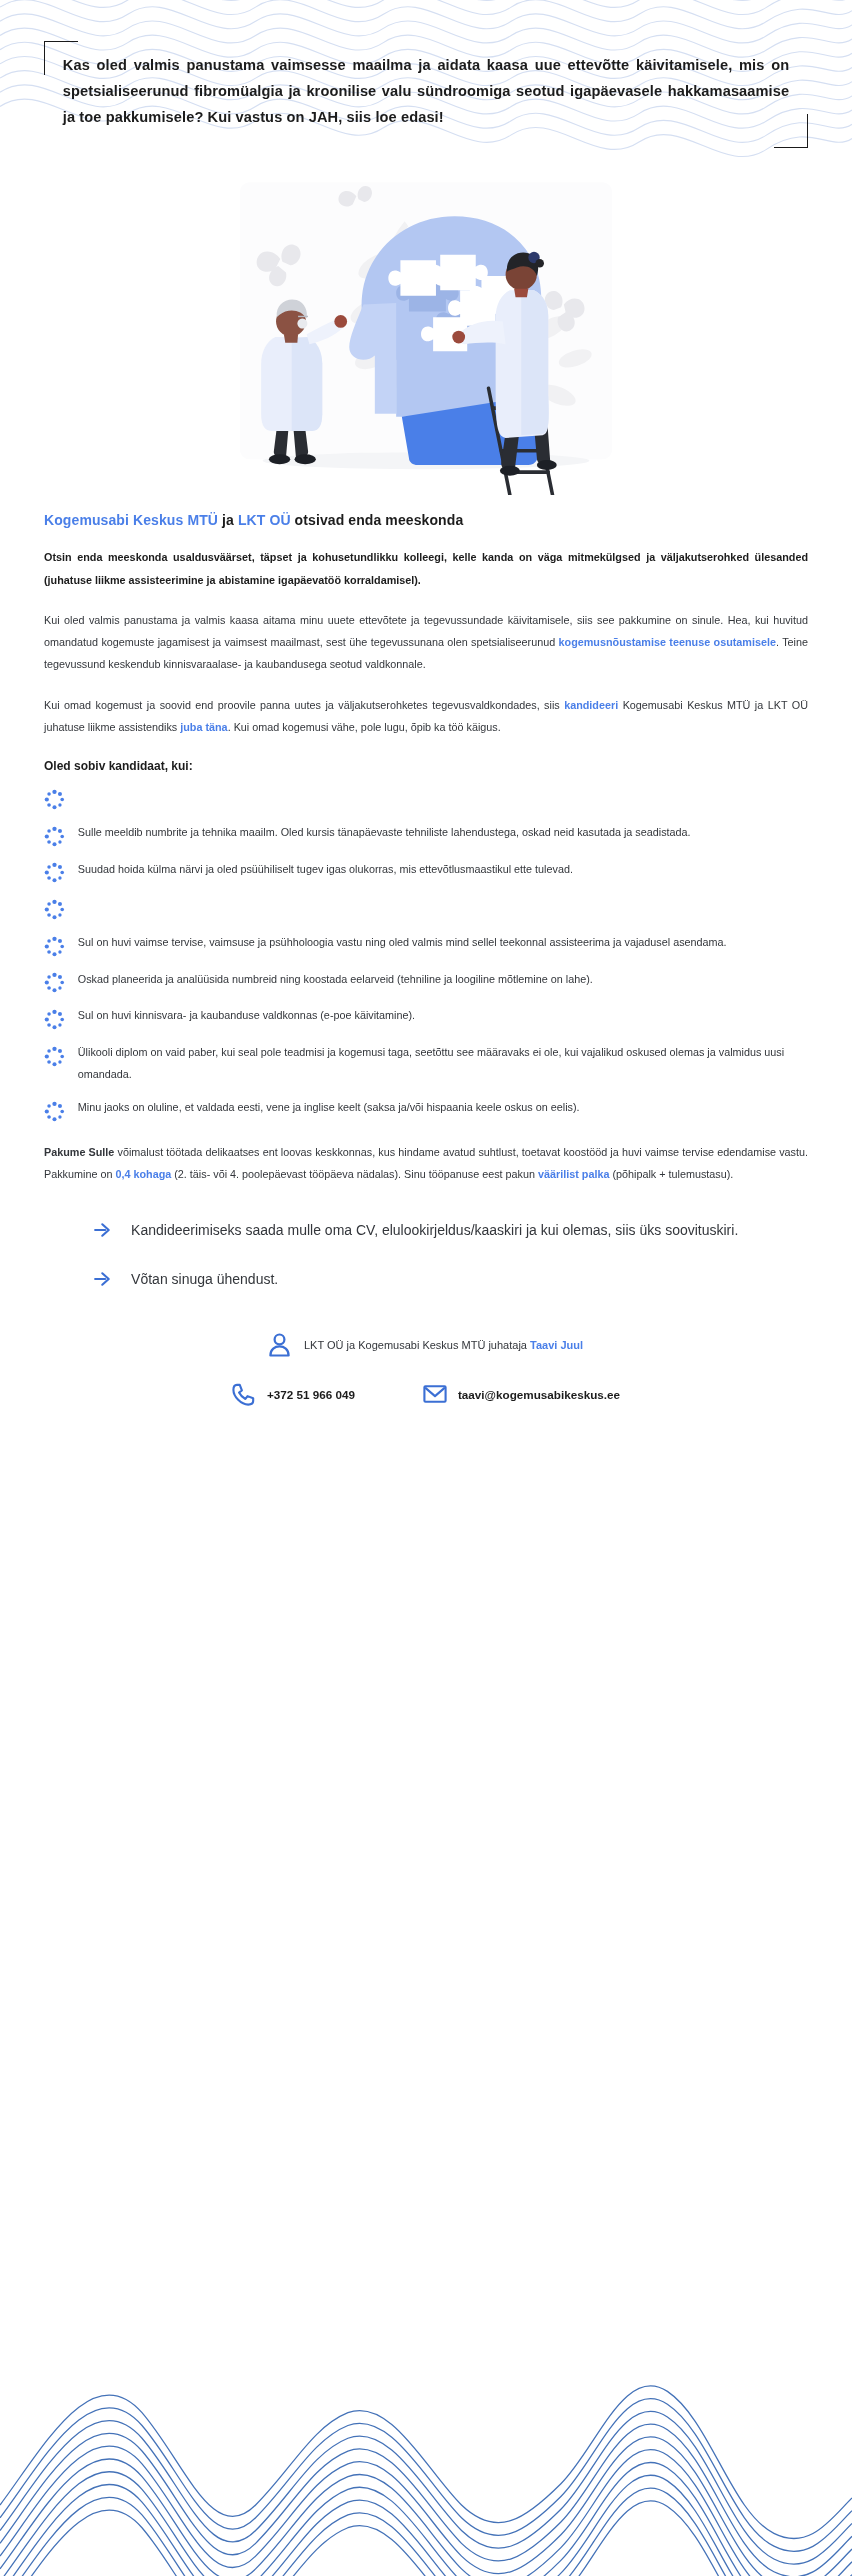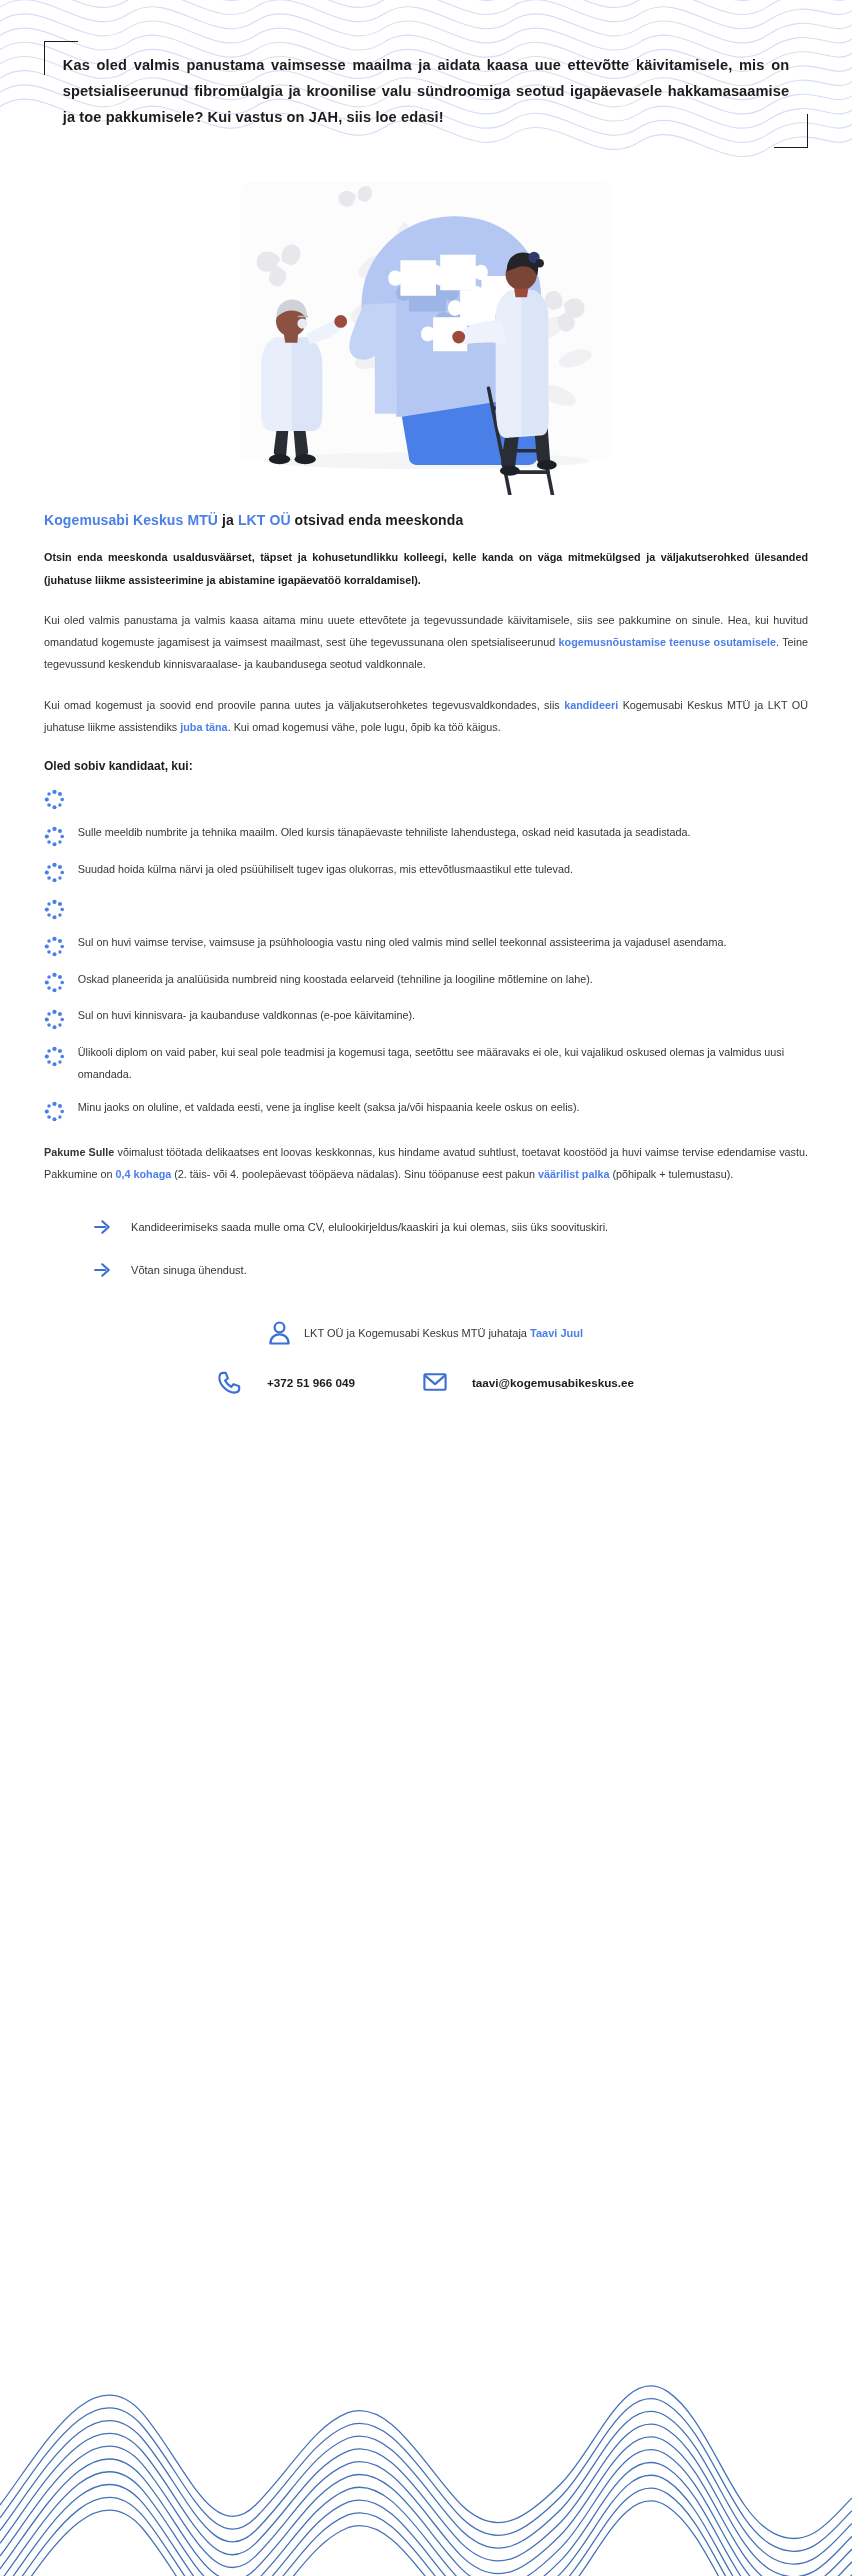"Kandideerimiseks saada mulle oma CV," .arrow-text { font-size: 11px -> 14px }
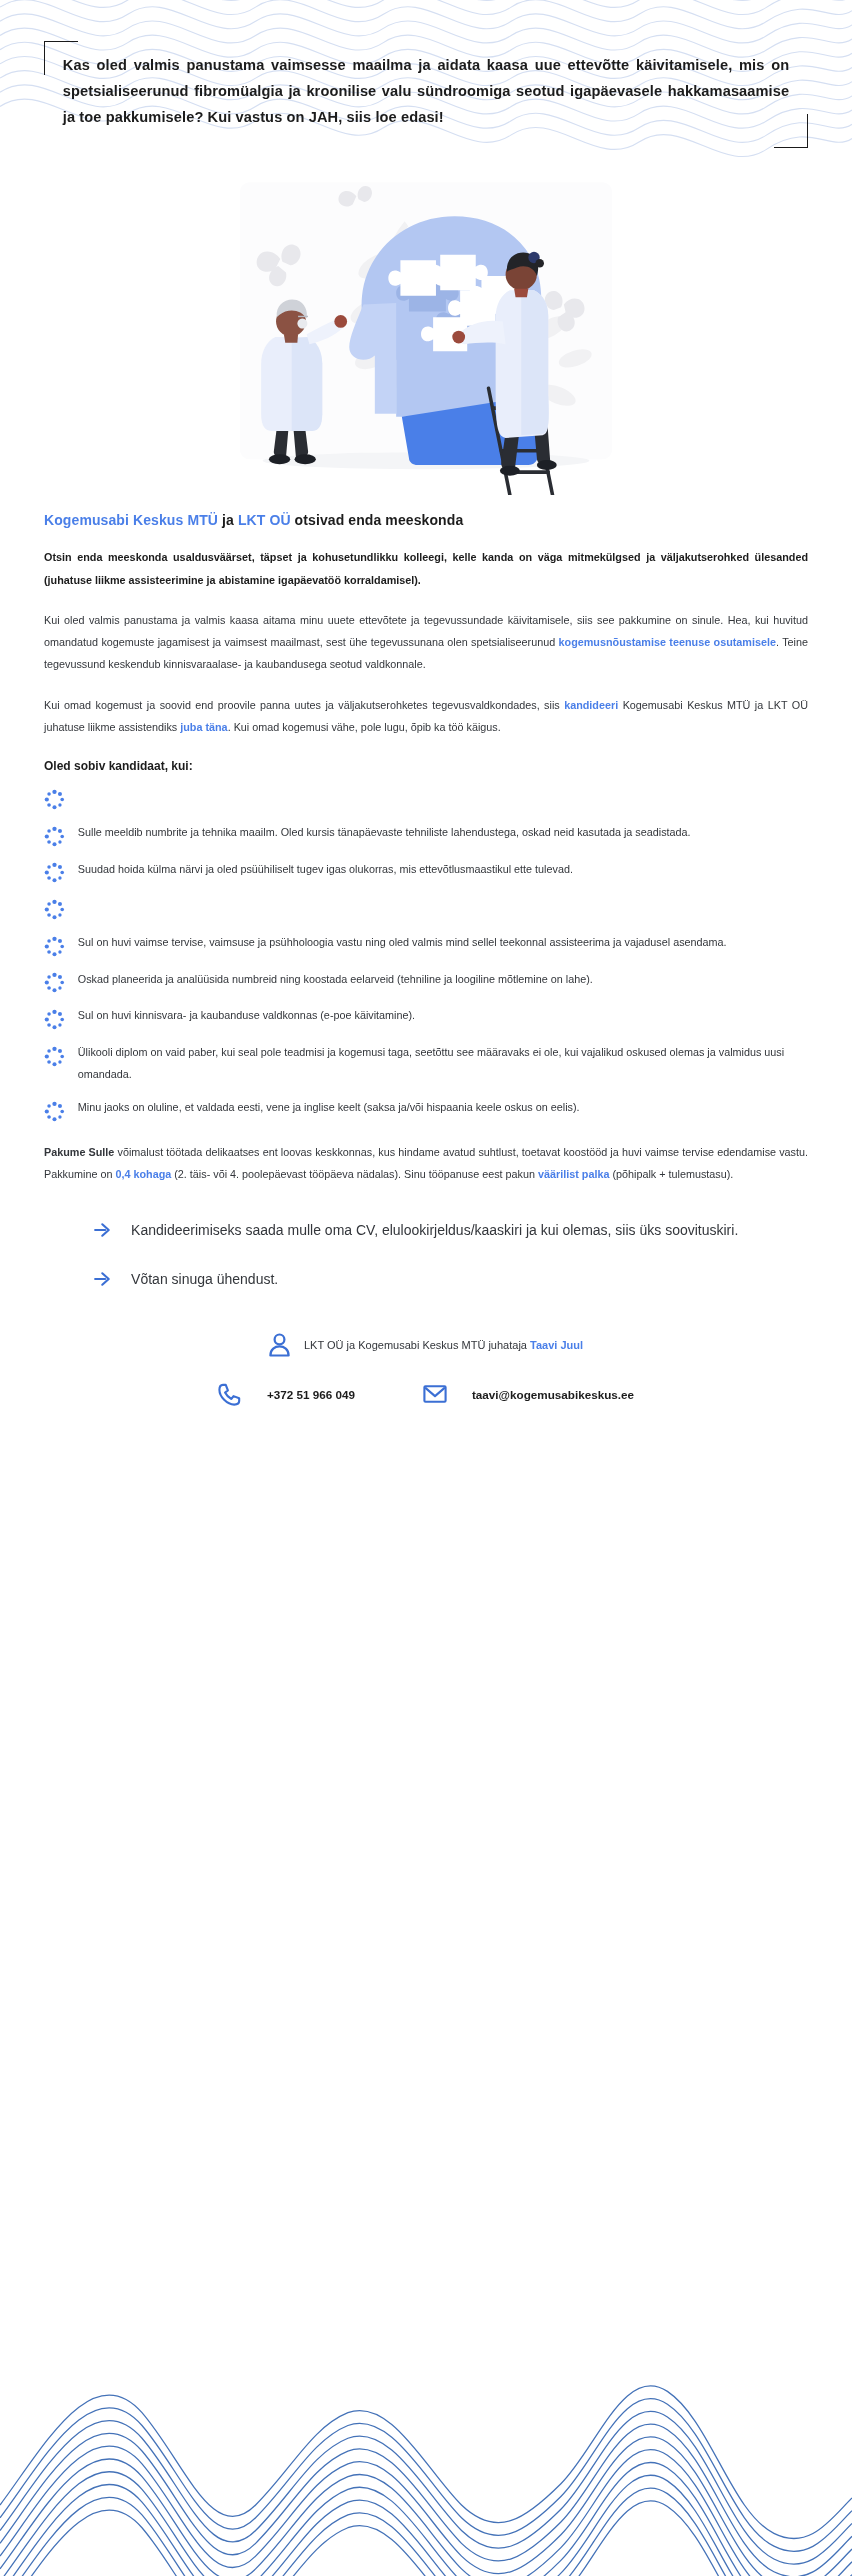"+372 51 966 049" .contact-item { gap: 25px -> 11px }
